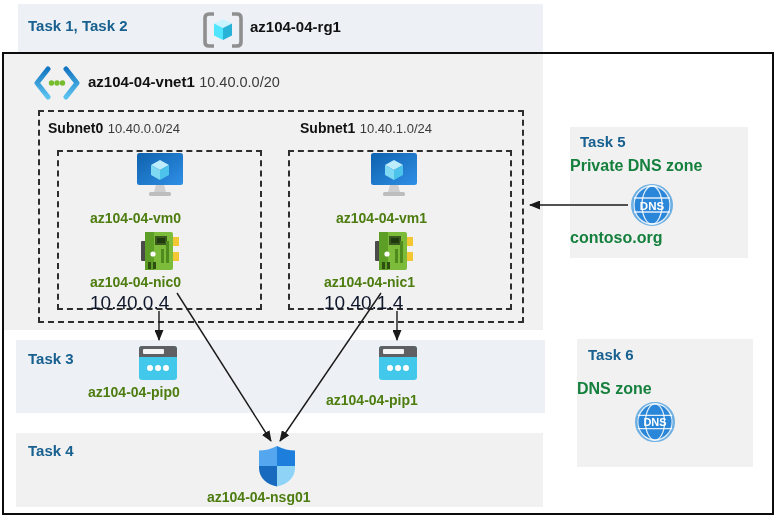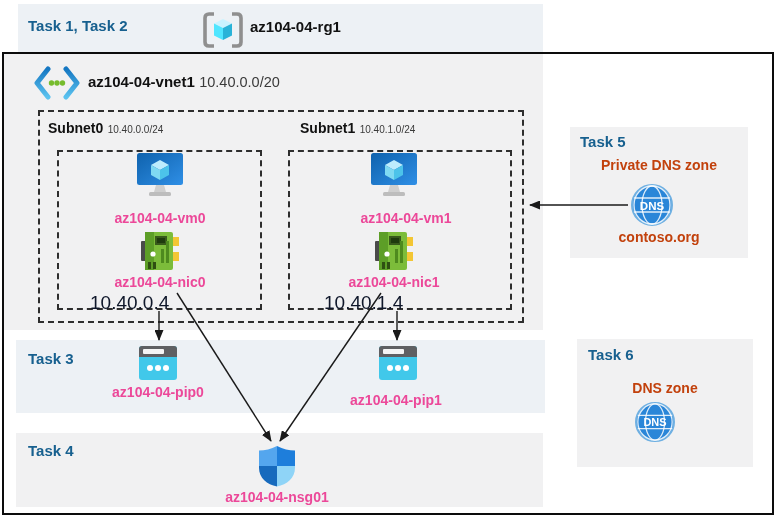"10.40.0.0/24" .cidr { font-size: 10px -> 13px }
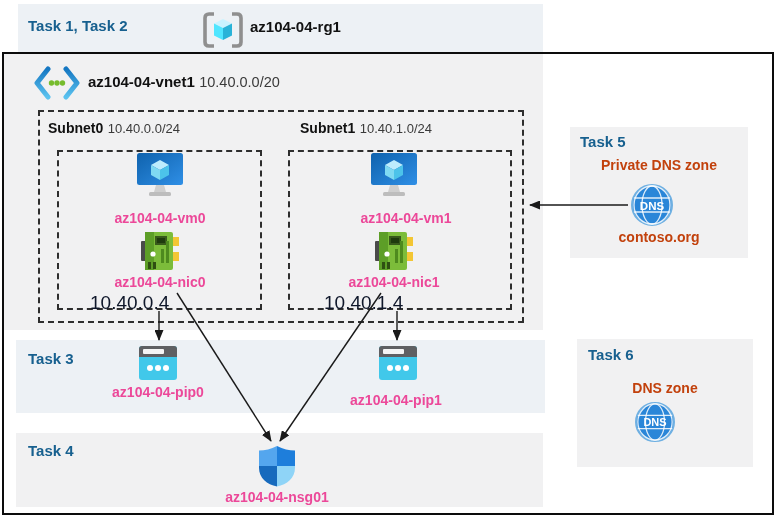"Private DNS zone" .title-c { color: #c2410c -> #15803d; font-size: 14px -> 16px; text-align: center -> none }
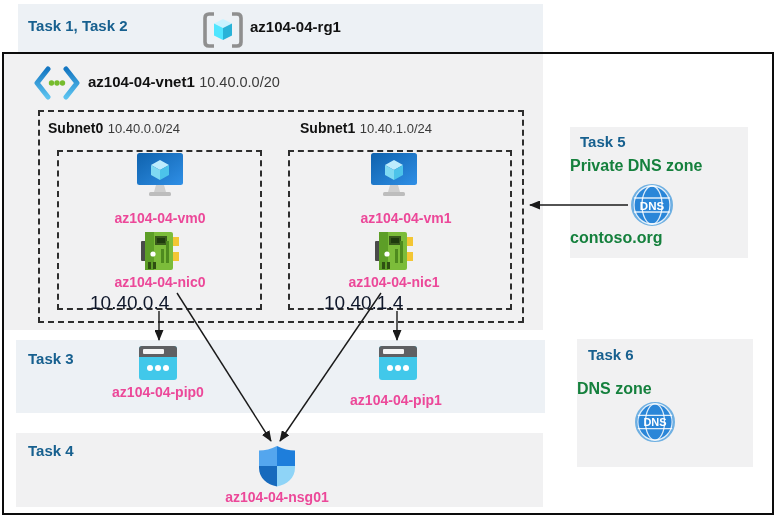"az104-04-vm0" .name-c { color: #ec4899 -> #4d7c0f; text-align: center -> left }
